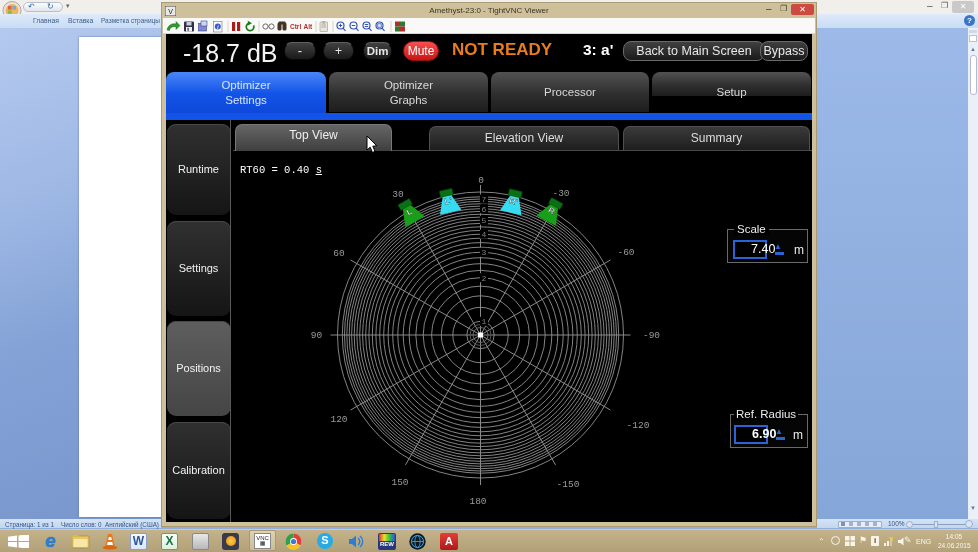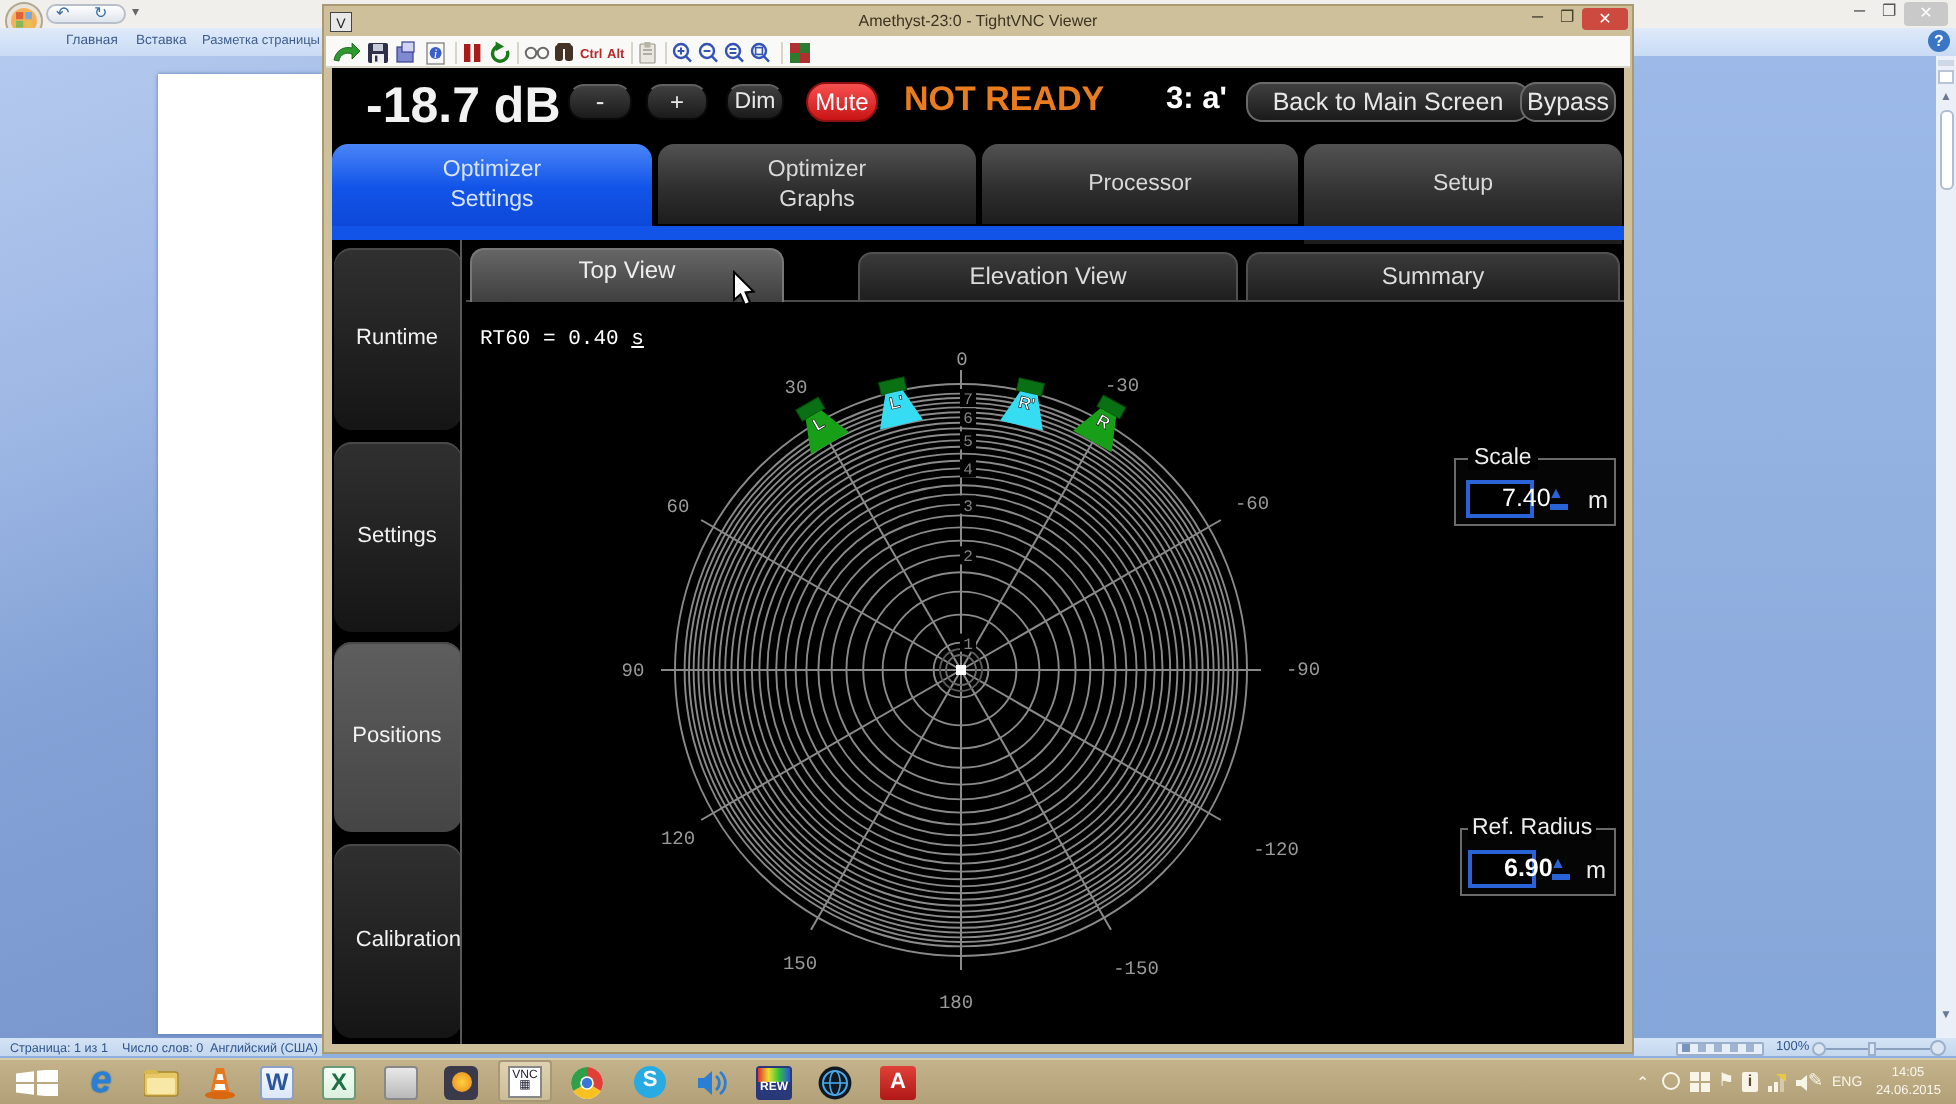"-18.7 dB" div.abs { font-weight: bold -> none }
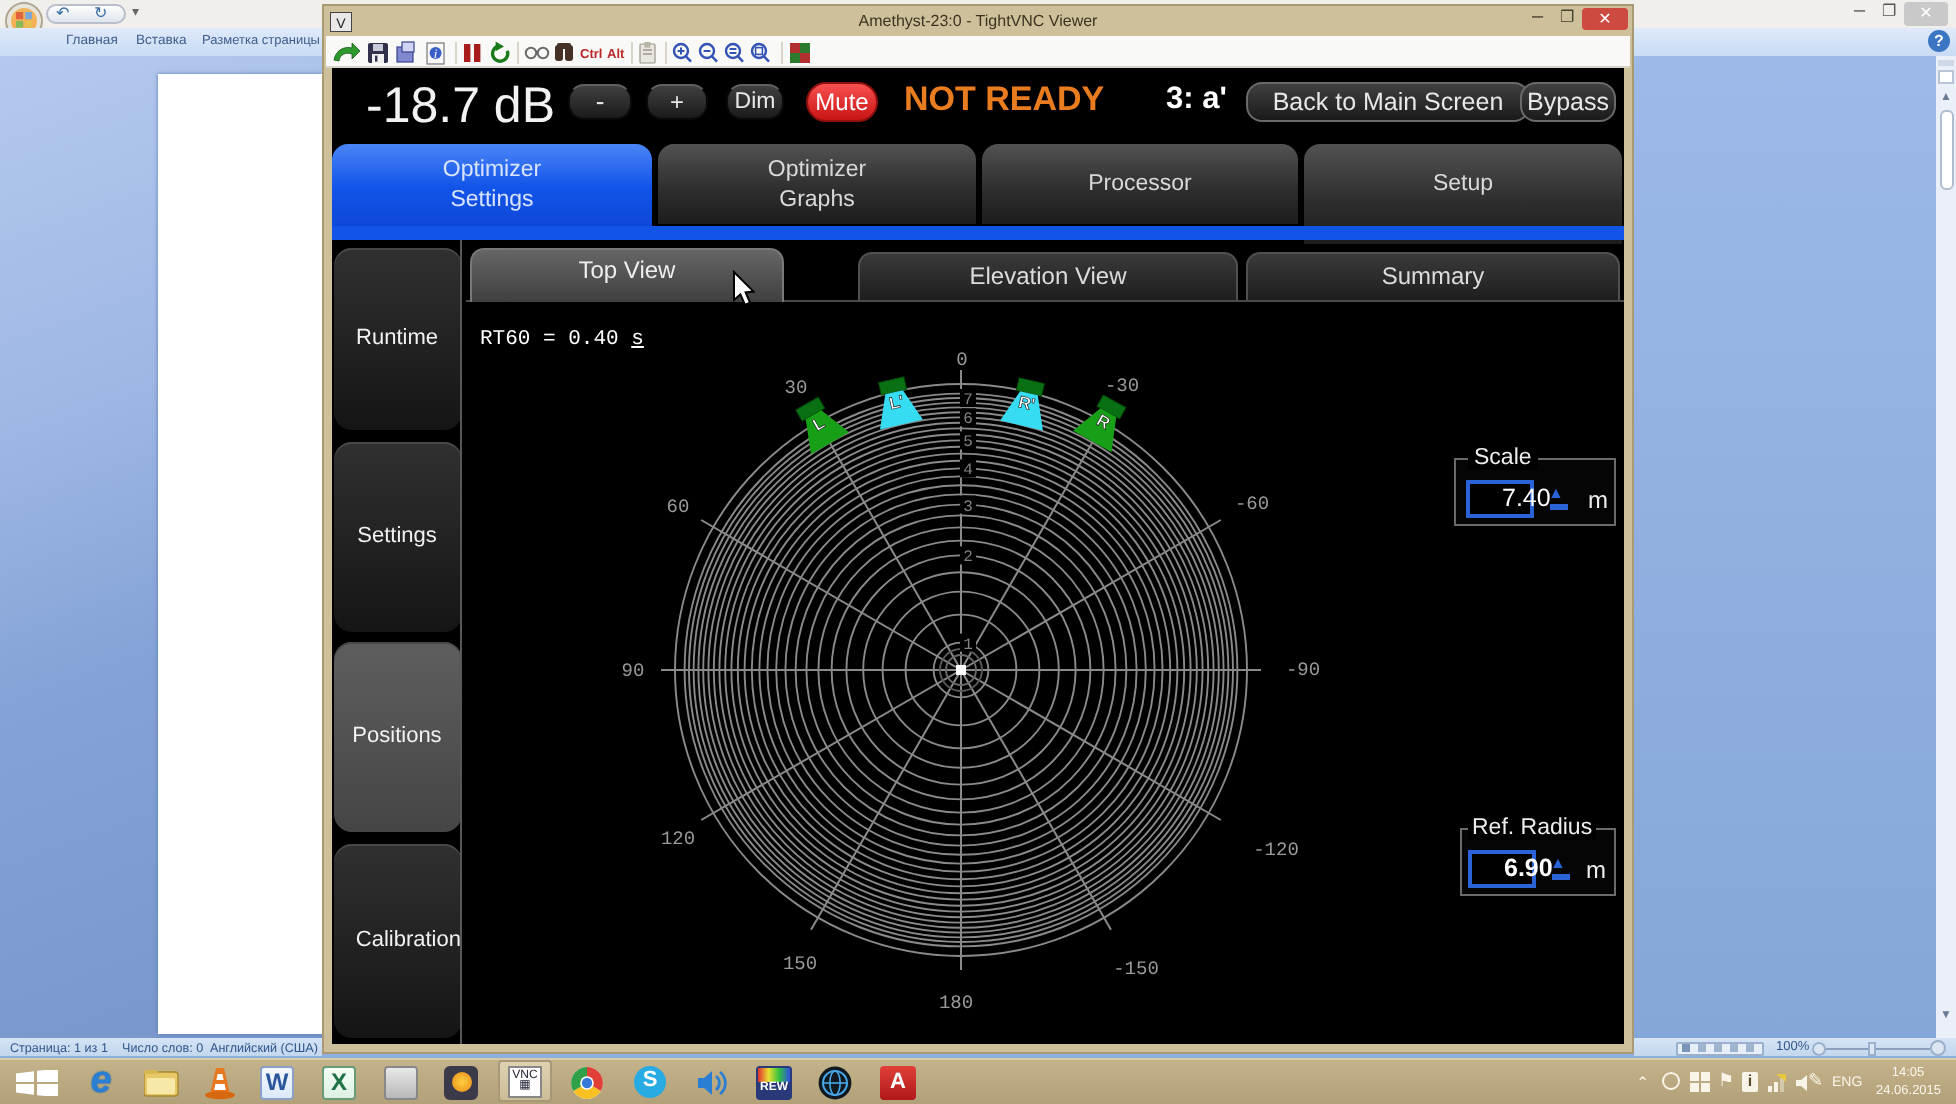"Dim" div.abs { font-weight: none -> bold }
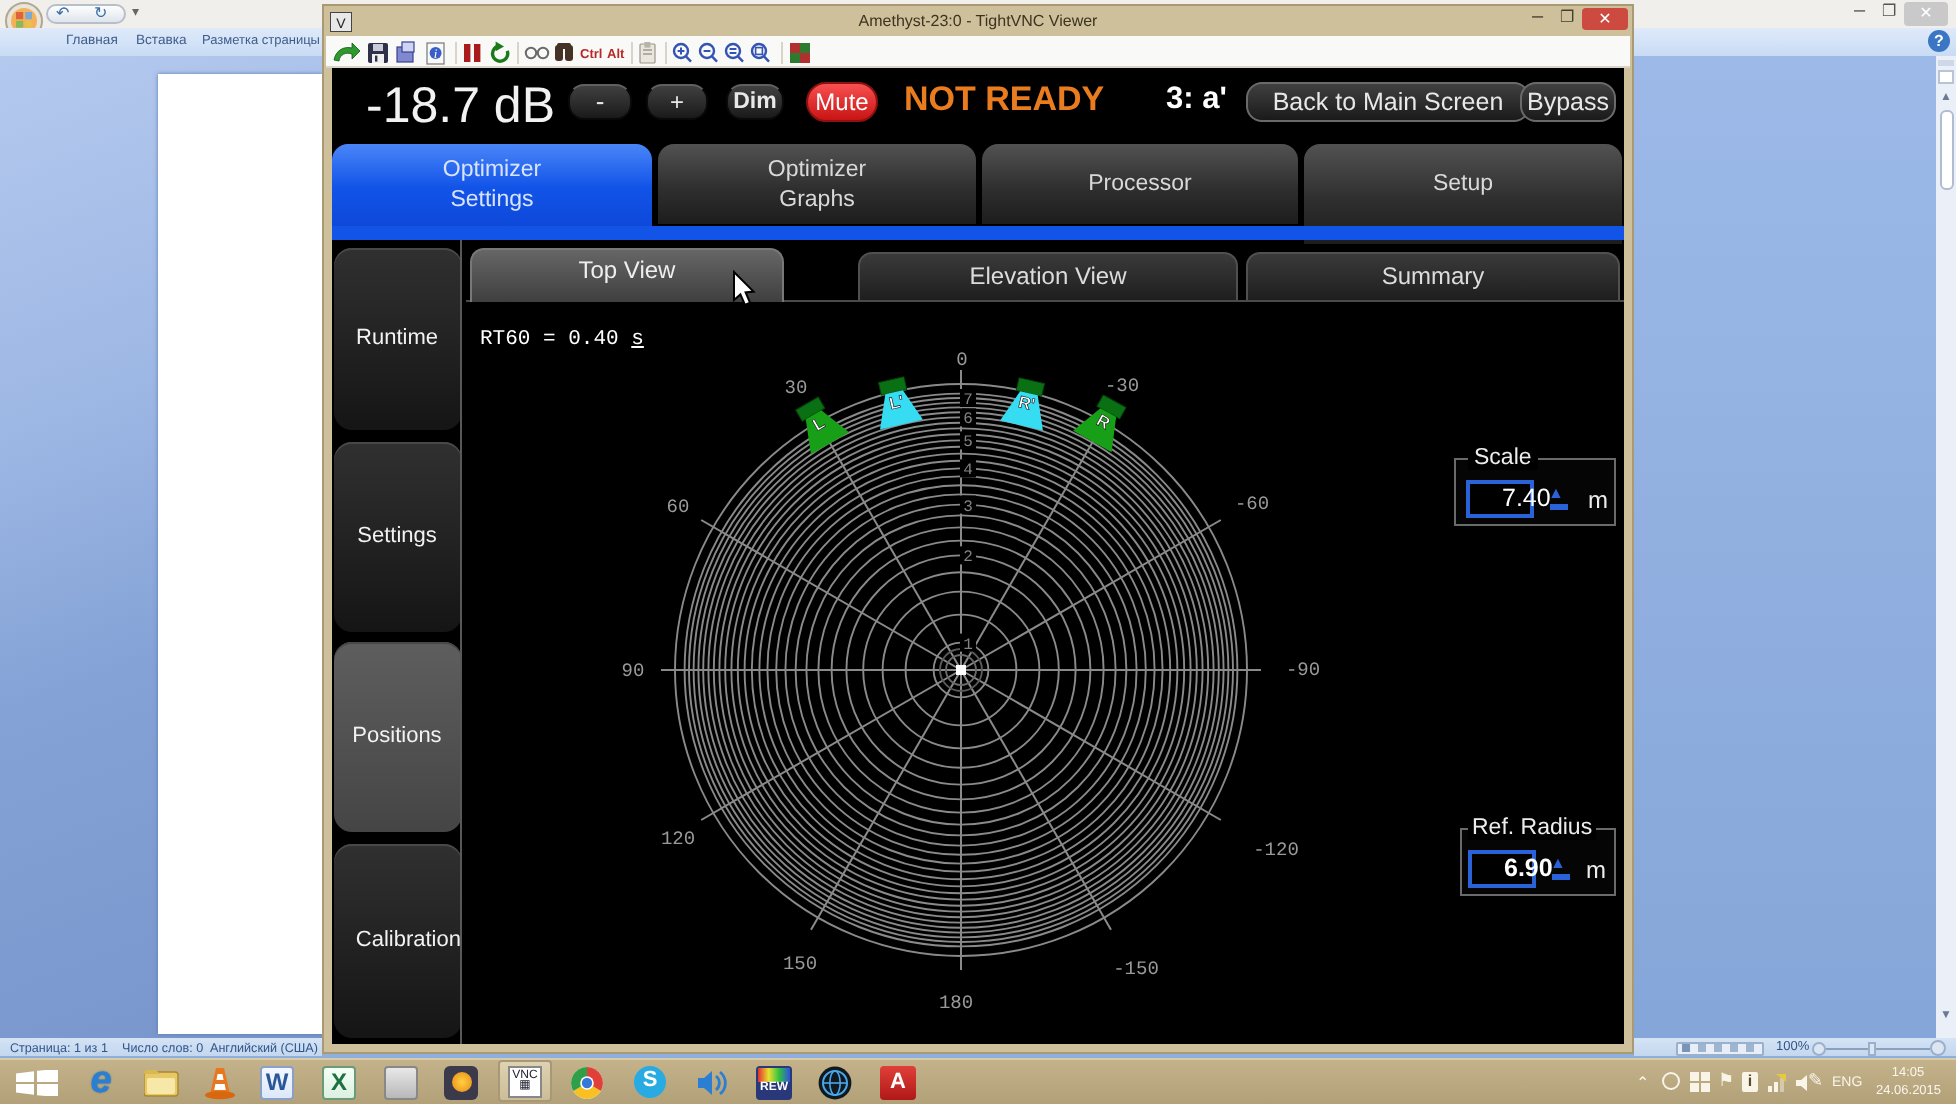"Setup" div.abs { height: 50px -> 24px }
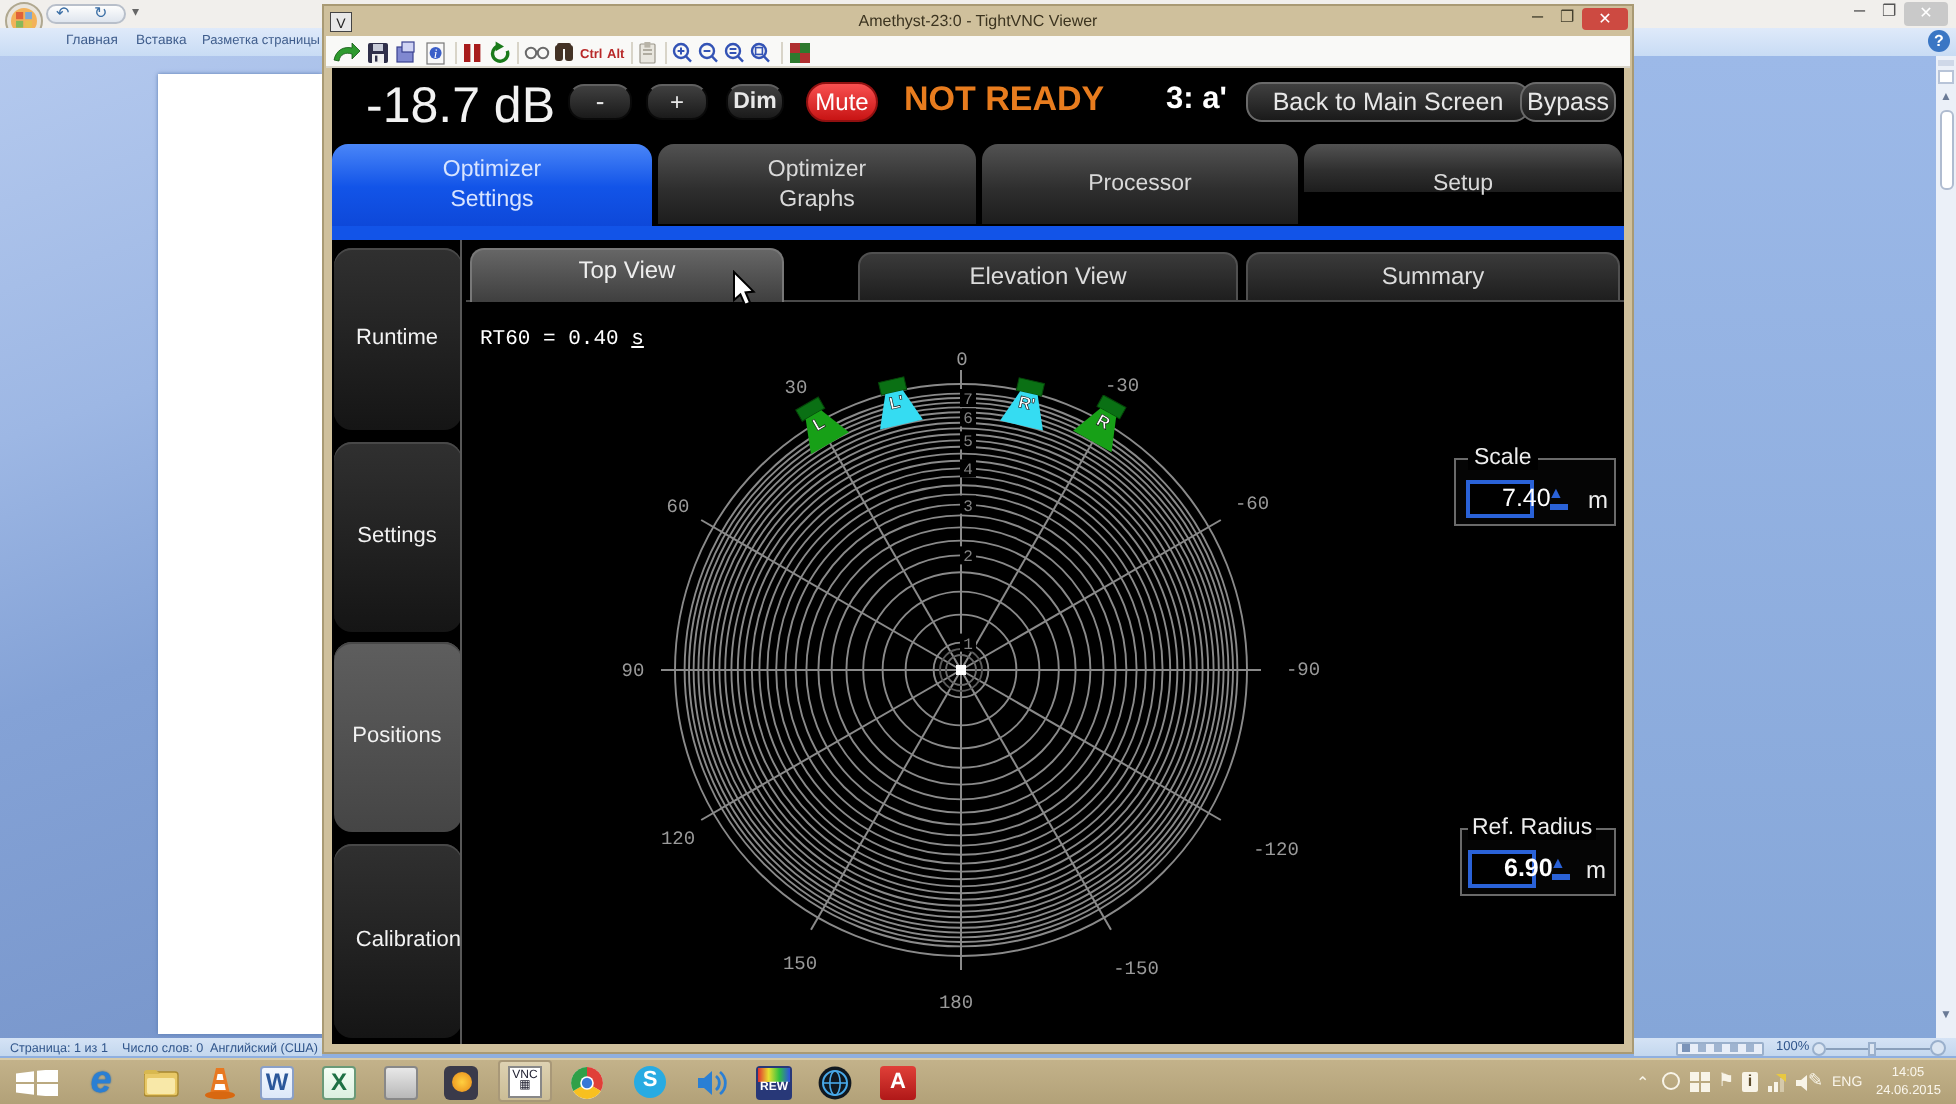"Calibration" div.abs { text-align: right -> none }
